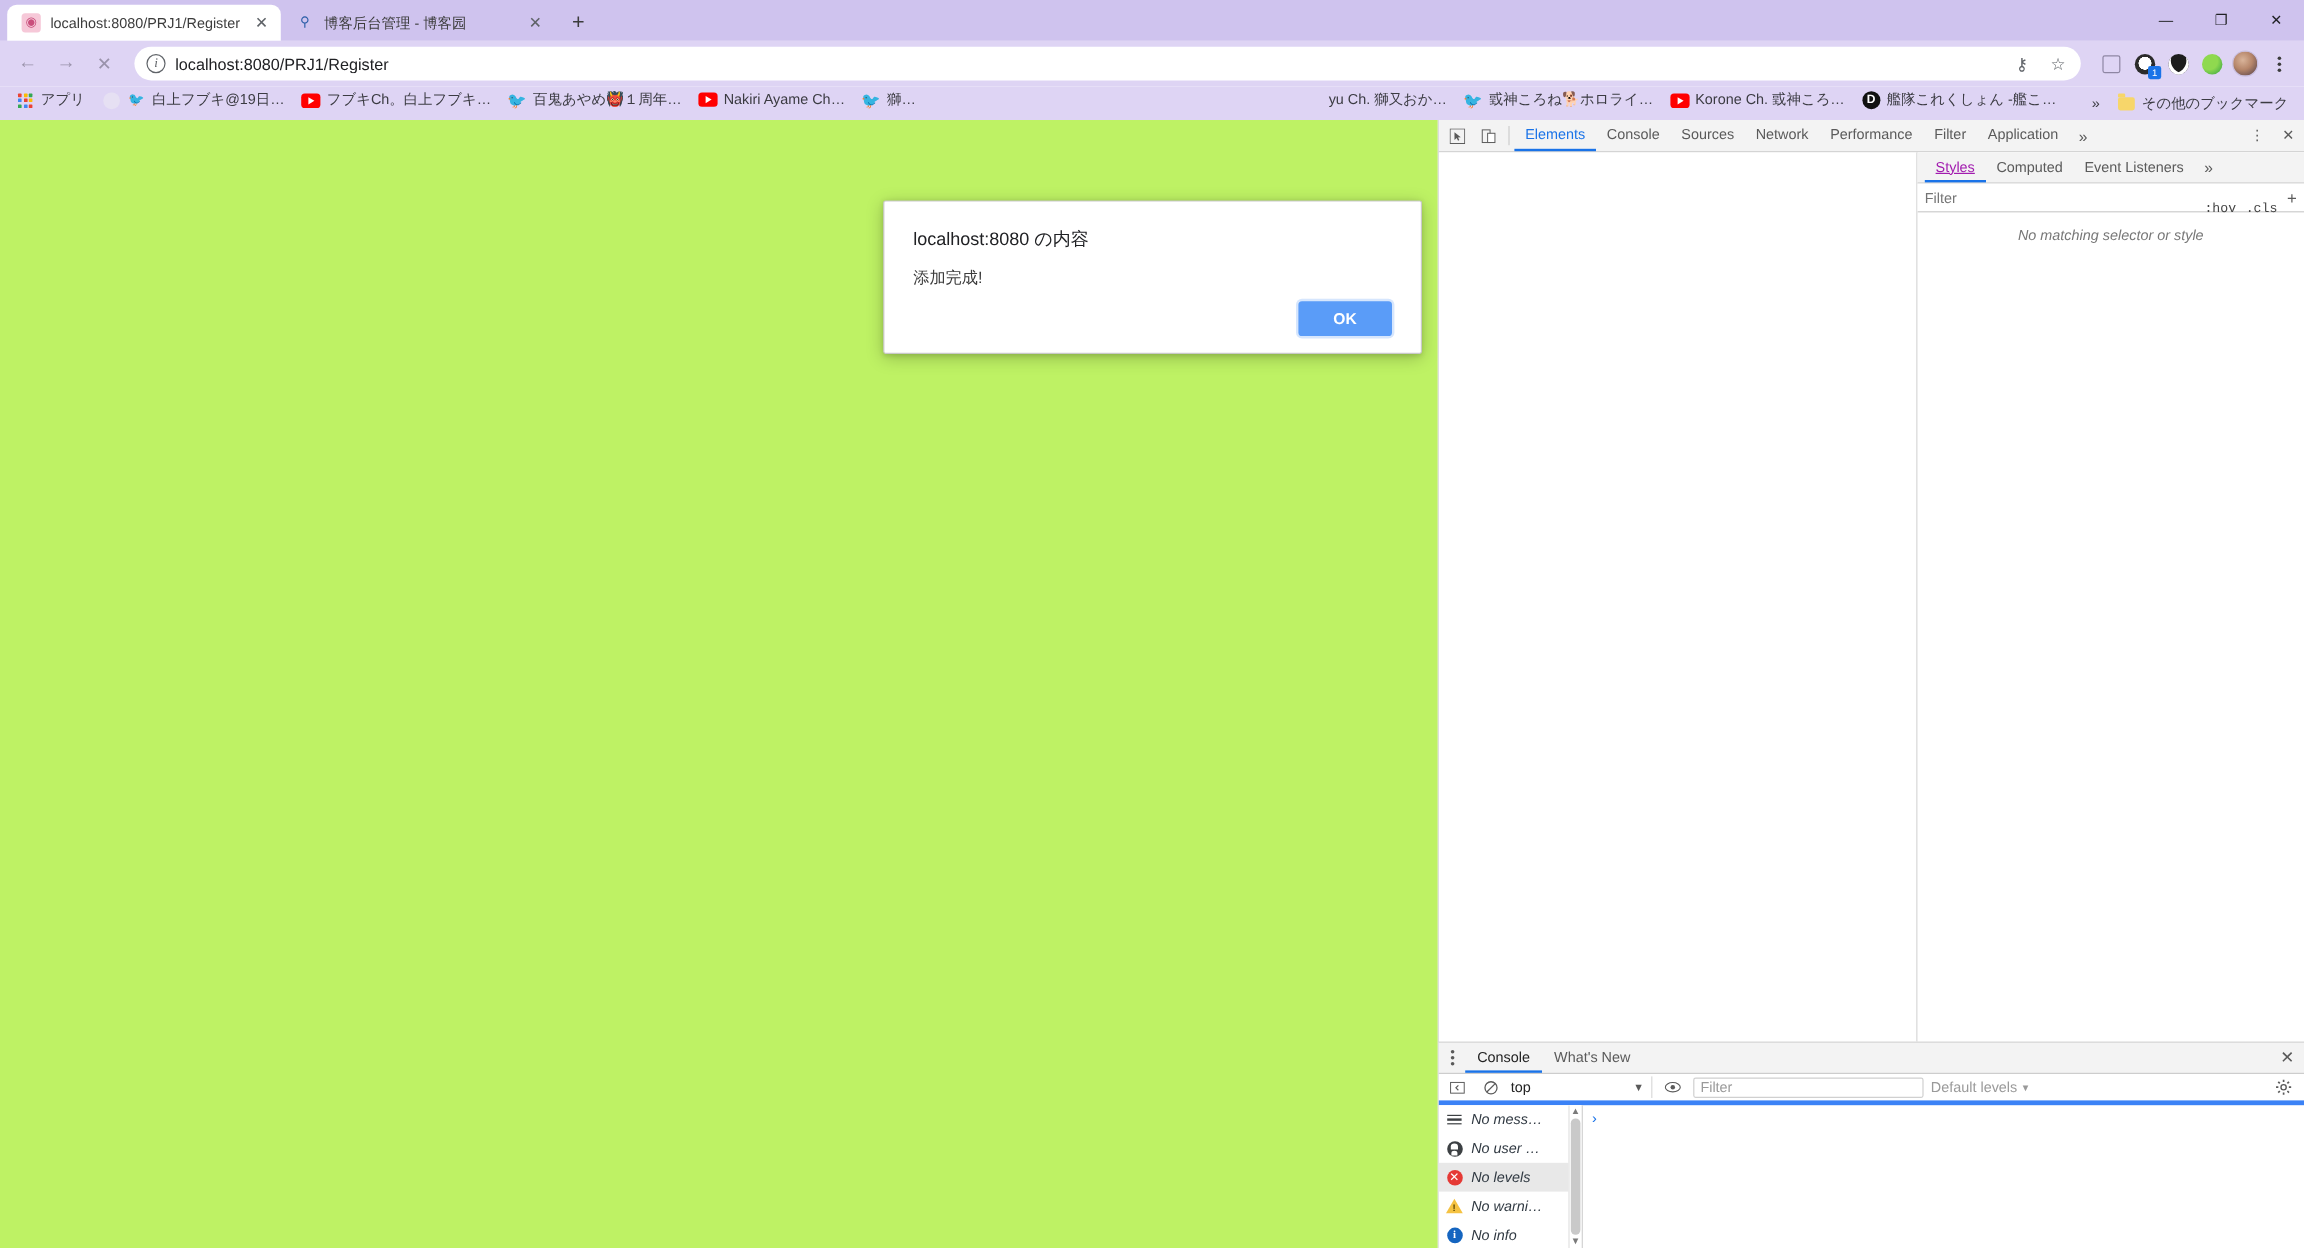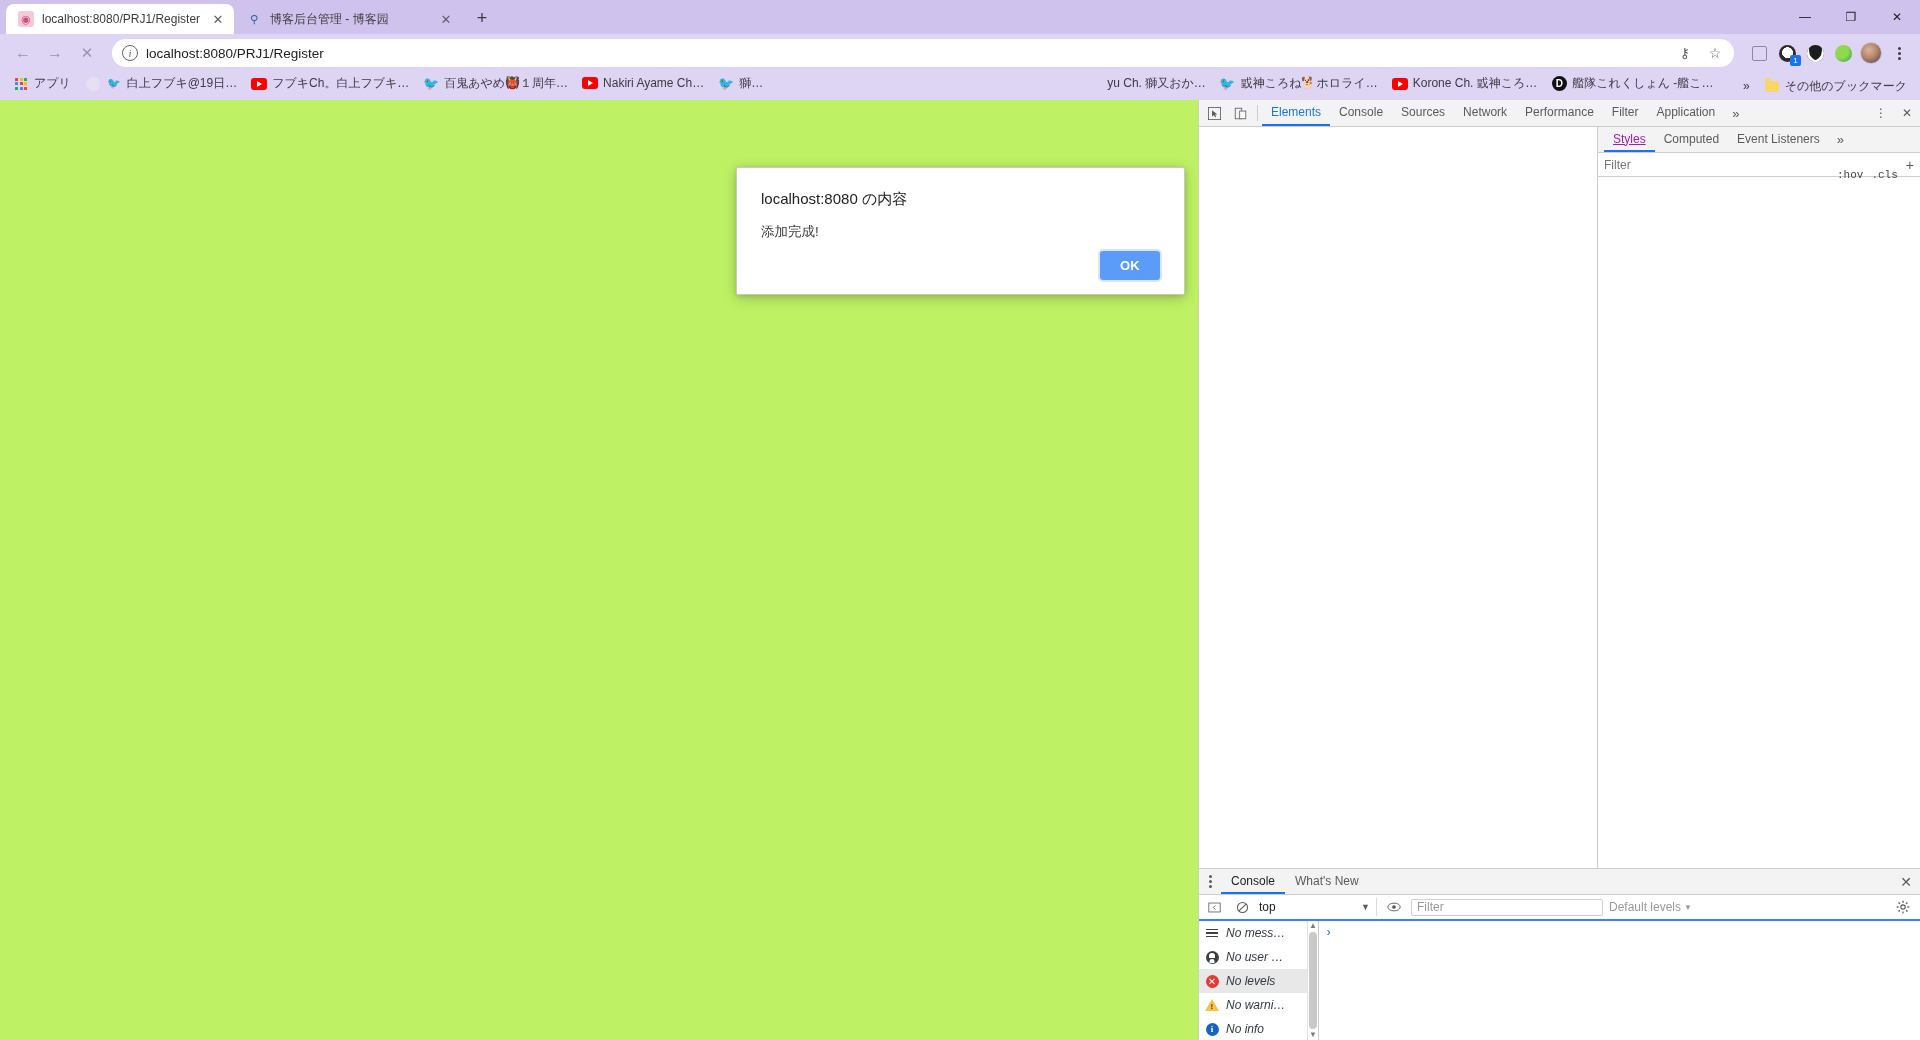"No matching selector or style" div.styles-empty { html: none -> <div>No matching selector or style</div> }
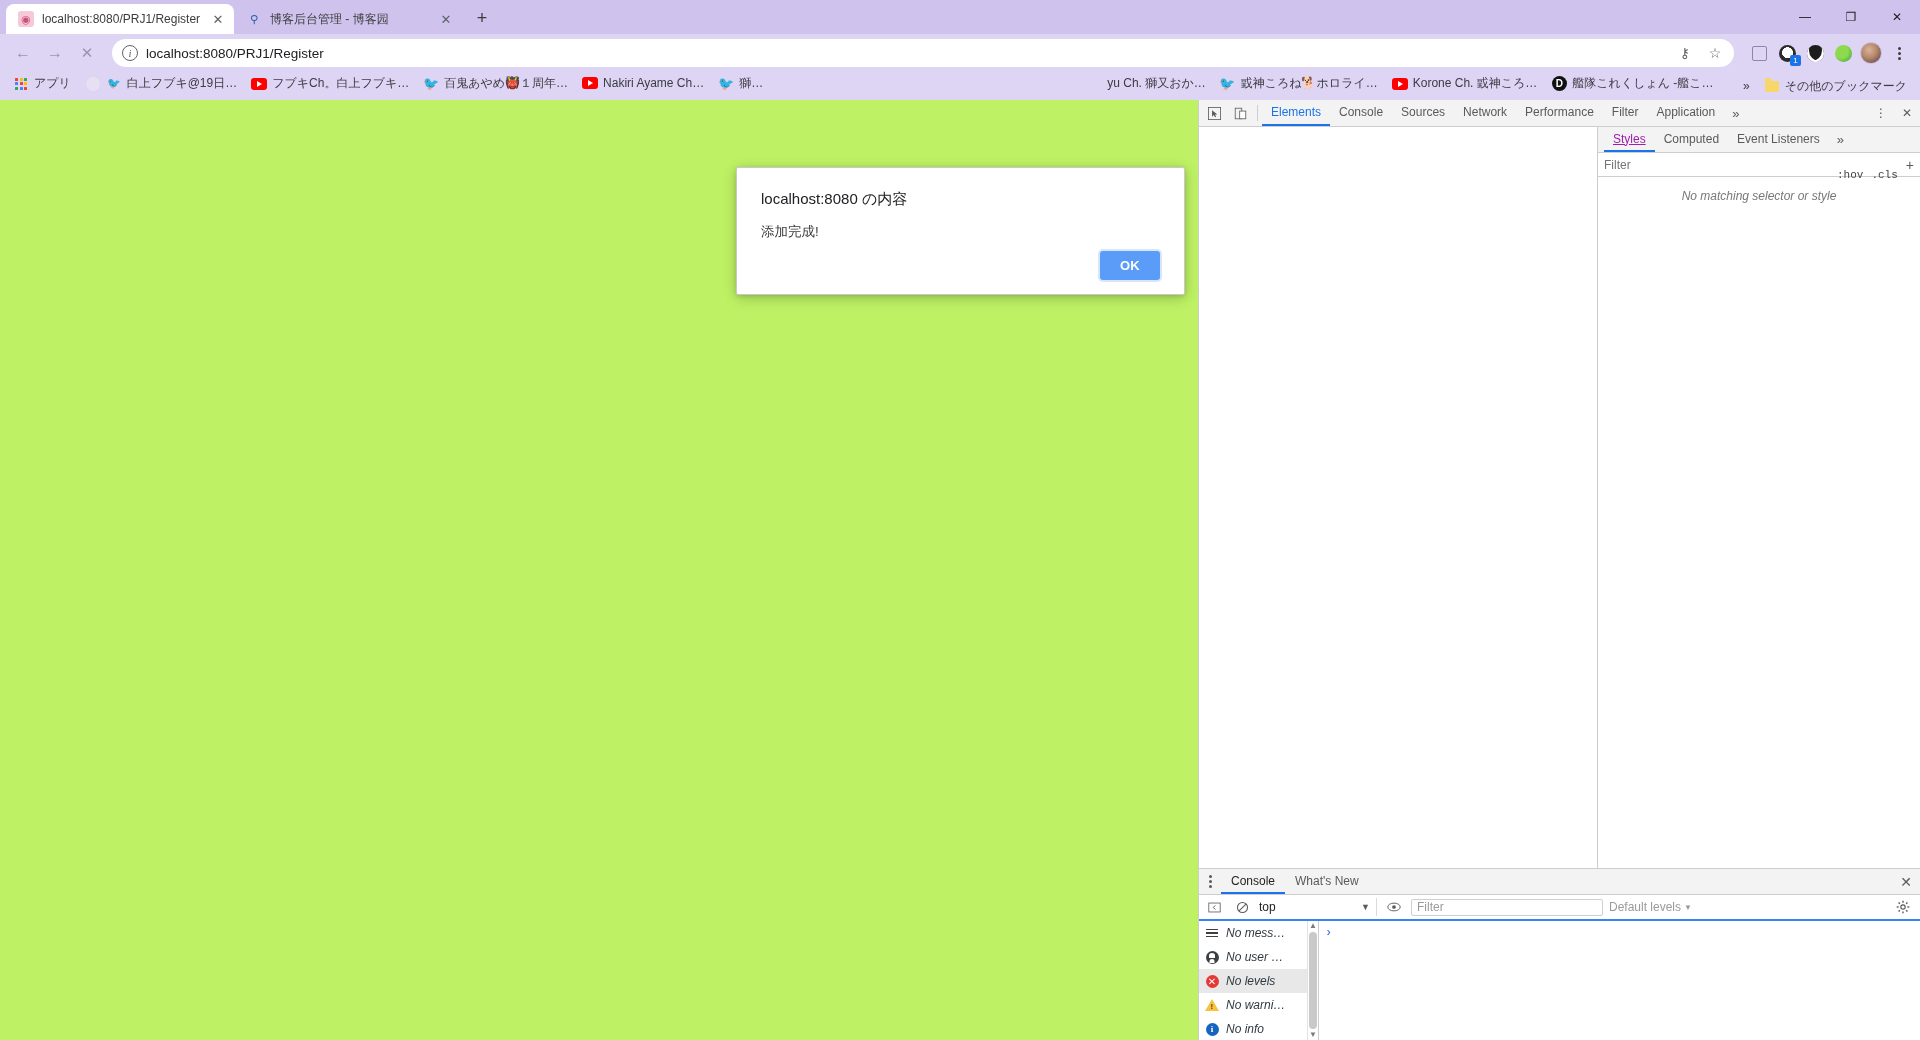"OK" .dlg-ok { width: 60px -> 78px }
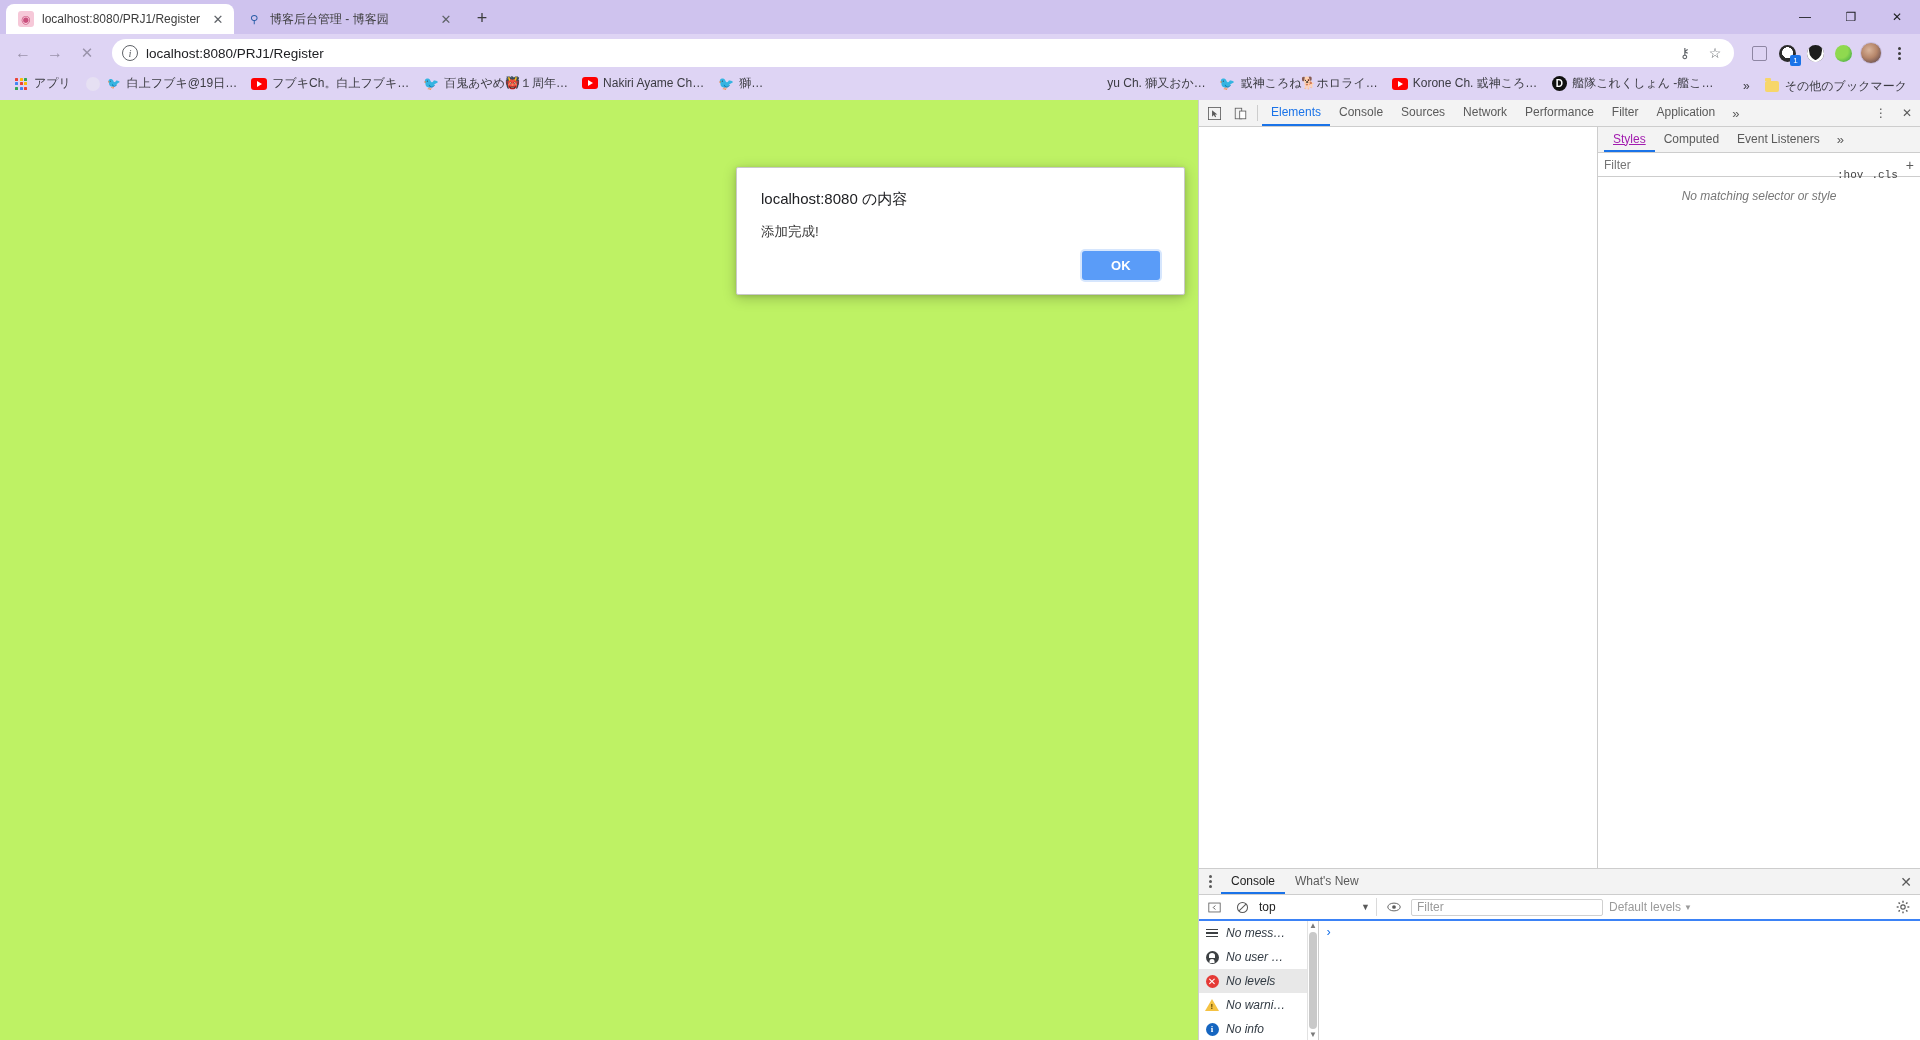"top" .console-toolbar { border-bottom: 2px solid #3b82f6 -> 4px solid #3b82f6 }
